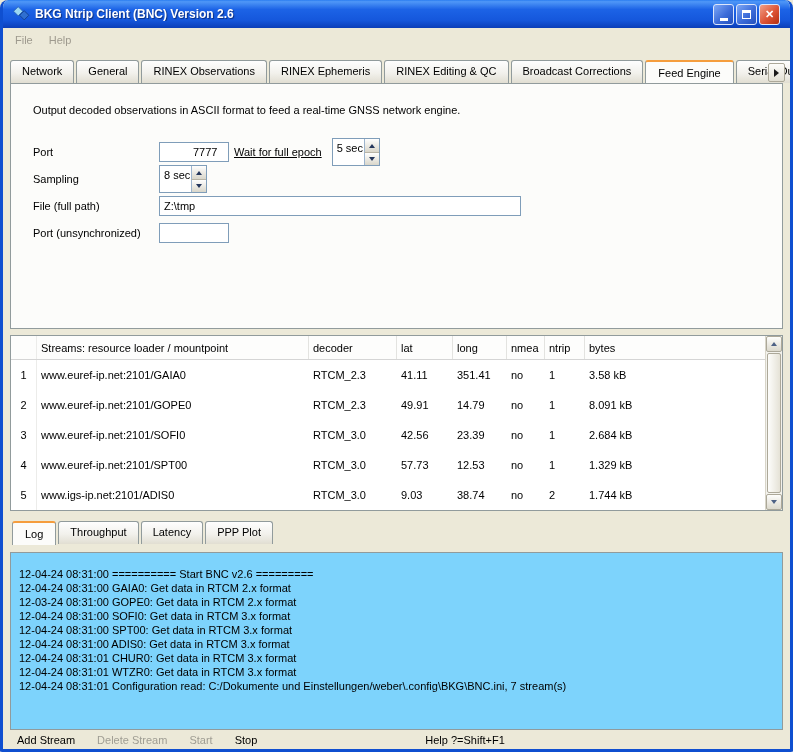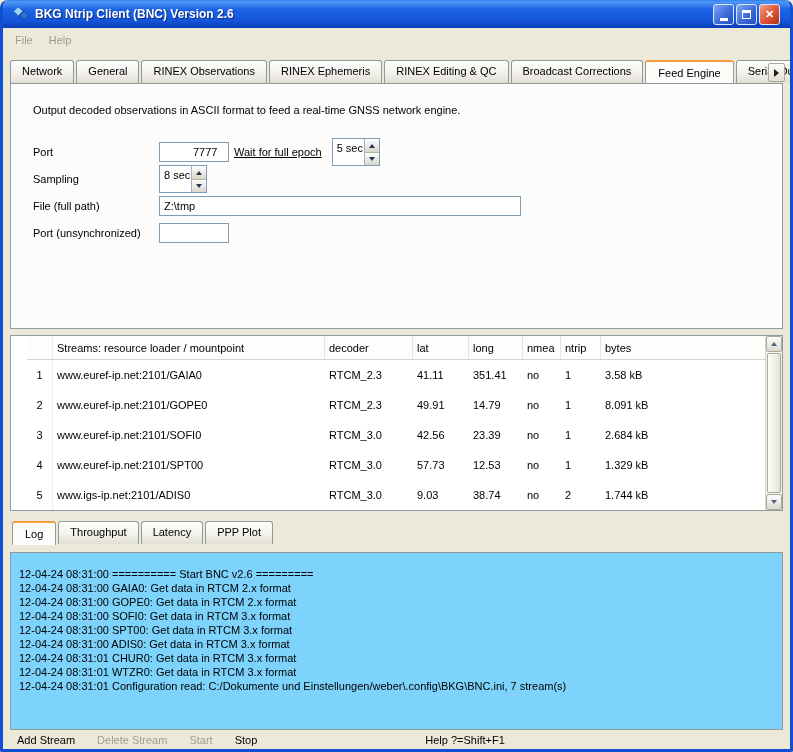"Streams: resource loader / mountpoint" .streams-grid { padding-left: 16px -> none }
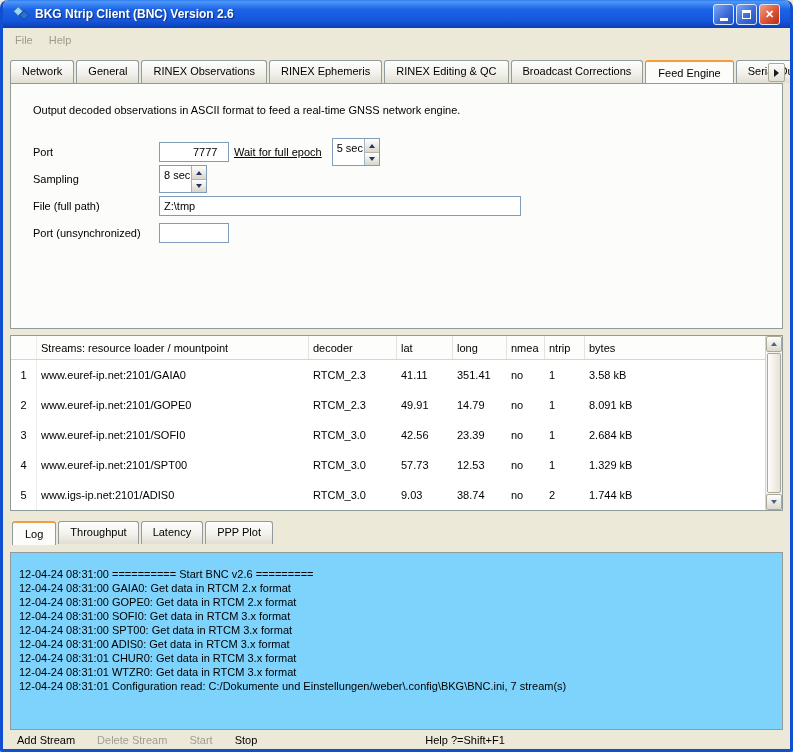"12-04-24 08:31:00 GOPE0: Get data" div.log-line { text: 12-04-24 -> 12-03-24 }
